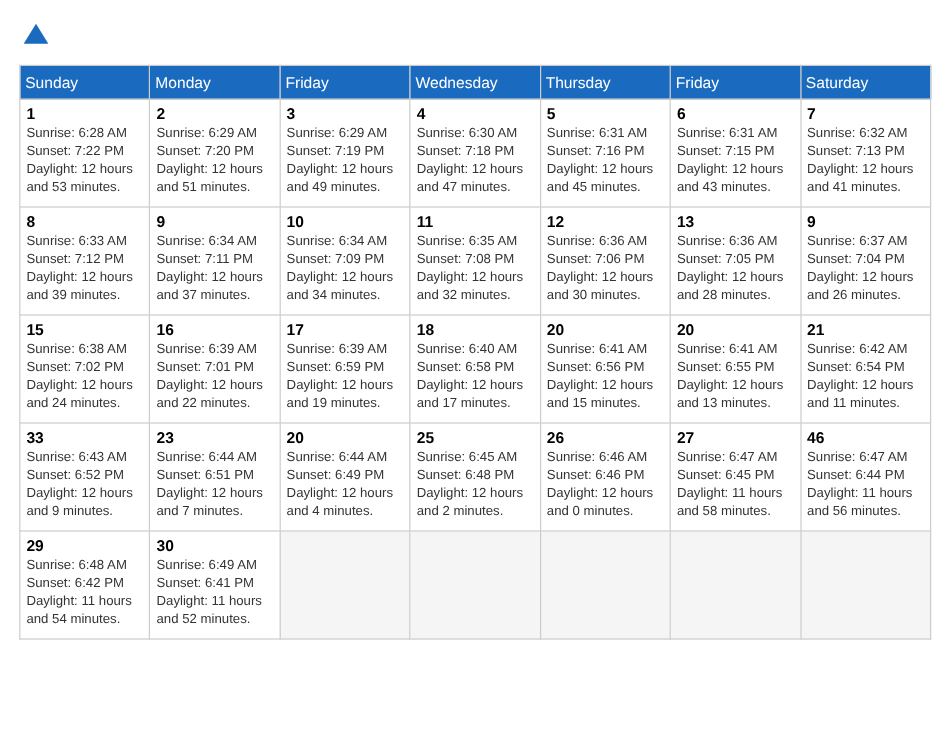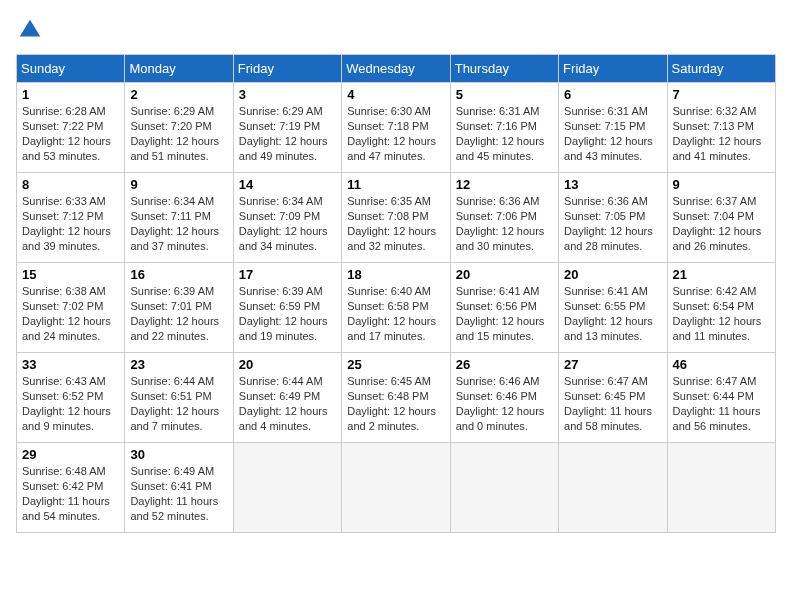"14" span.day-num { text: 14 -> 10 }
